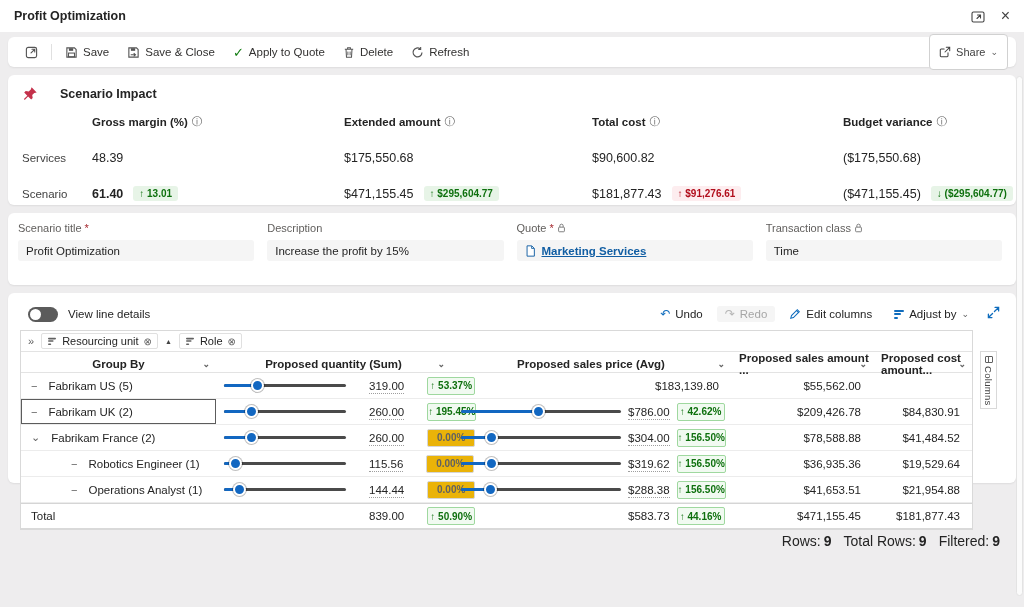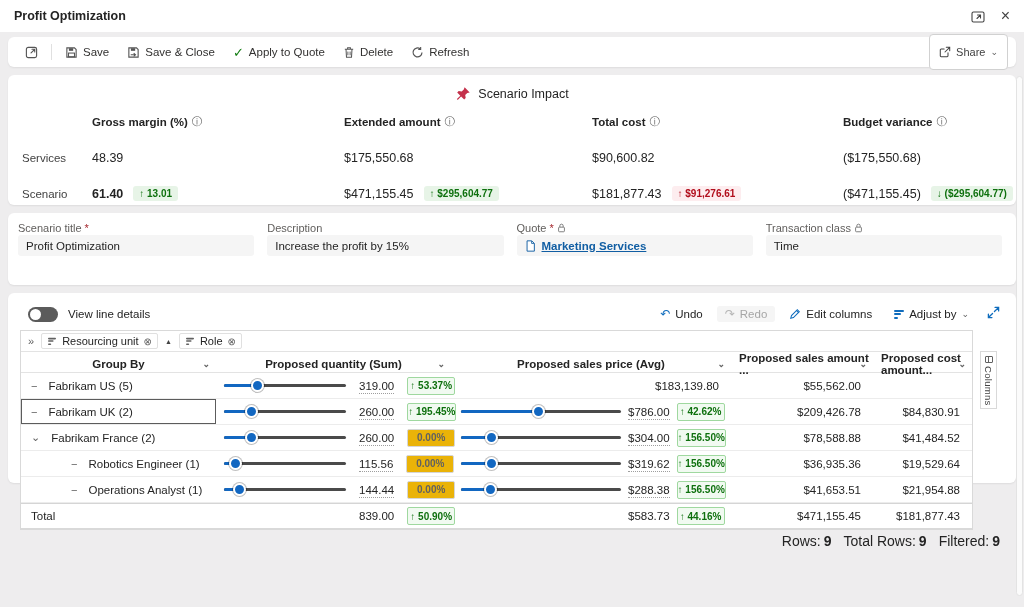"Scenario Impact" .impact-title { font-weight: 400 -> 700; gap: 7px -> 22px; justify-content: center -> none }
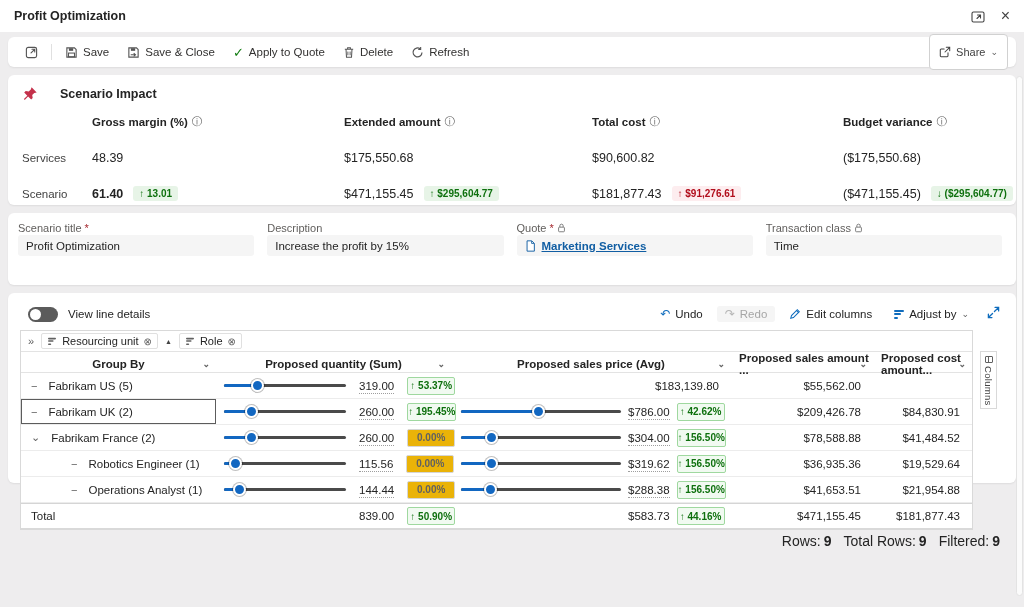"Scenario title" .flabel { margin-bottom: none -> 5px }
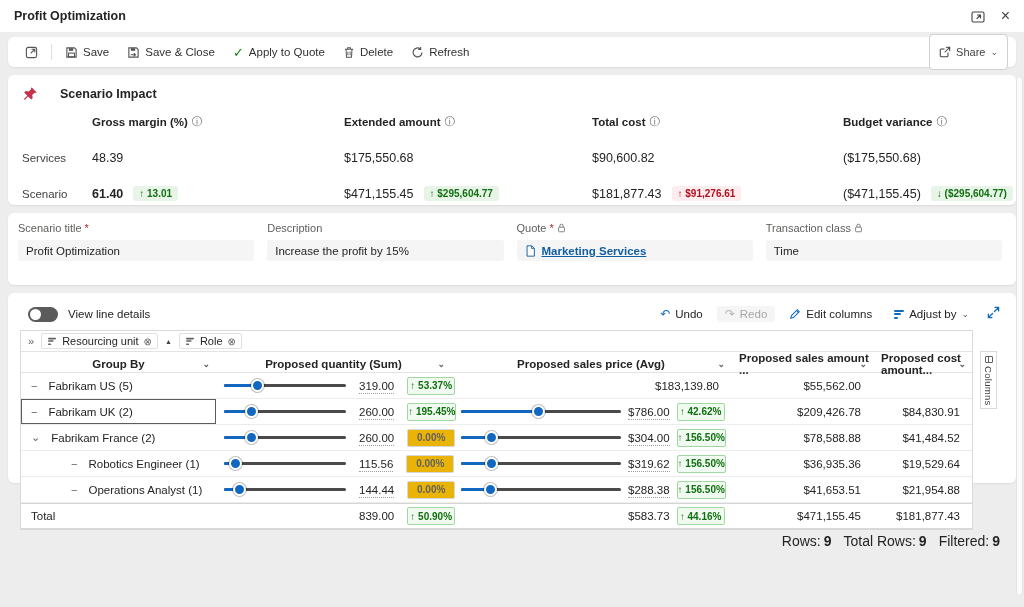"319.00" .cell.qtyc { gap: 13px -> 23px }
